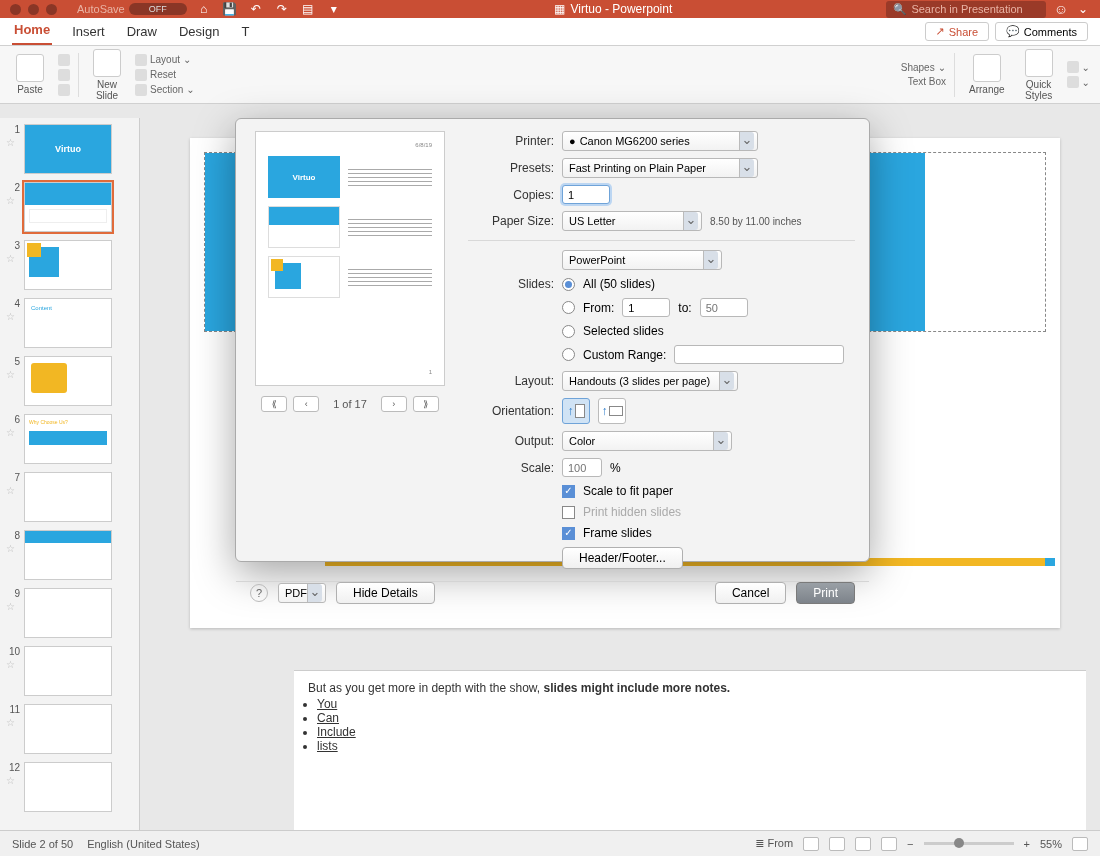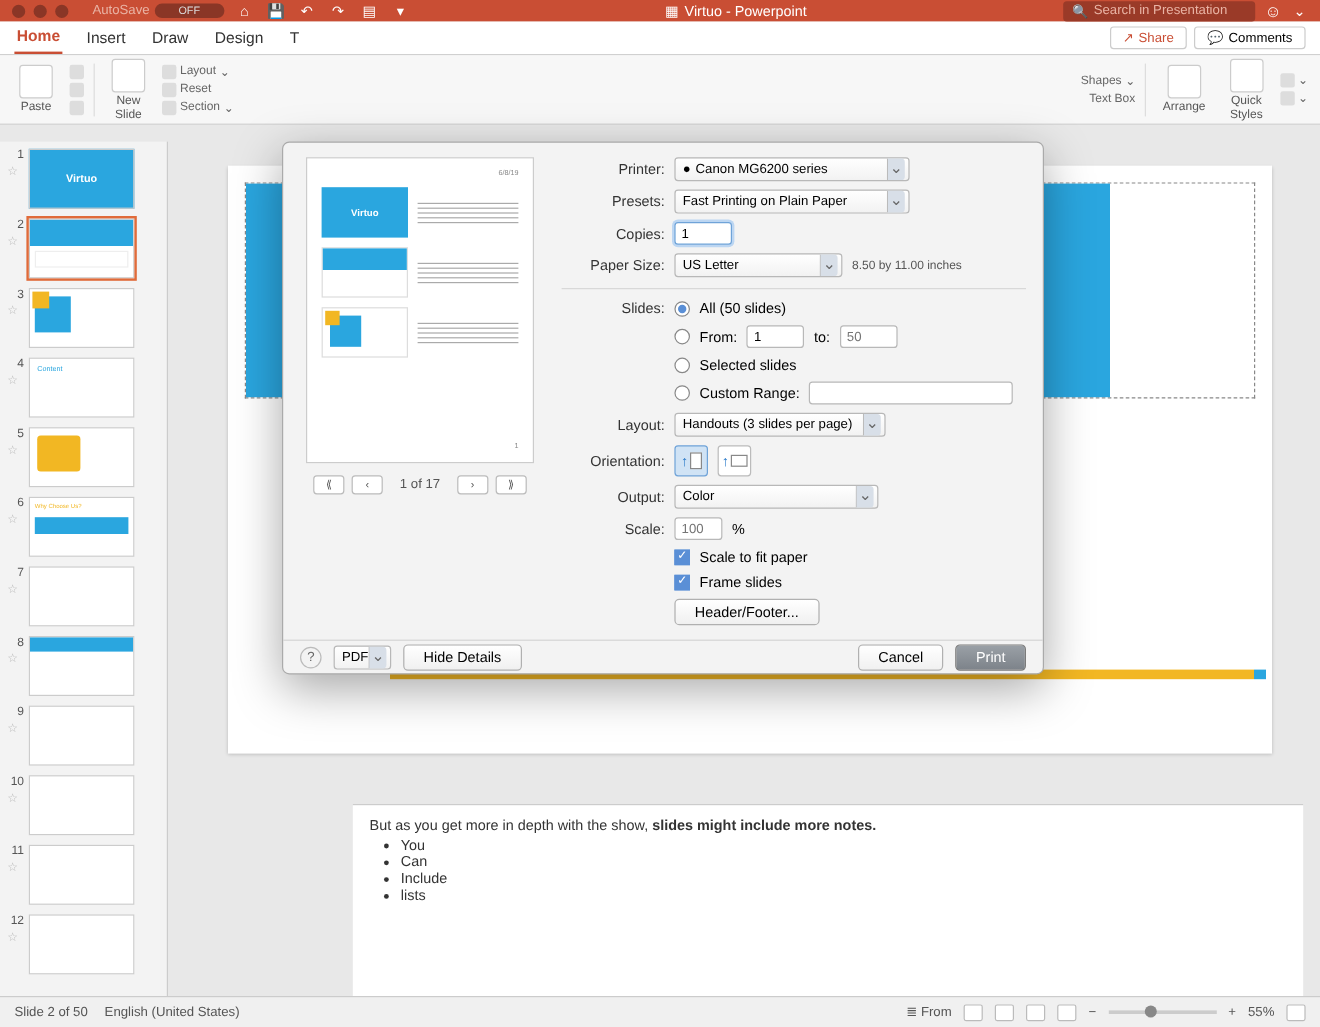"PowerPoint" div.srow { html: none -> <div> <div></div> <div> <span>PowerPoint</span> </div> </div> }
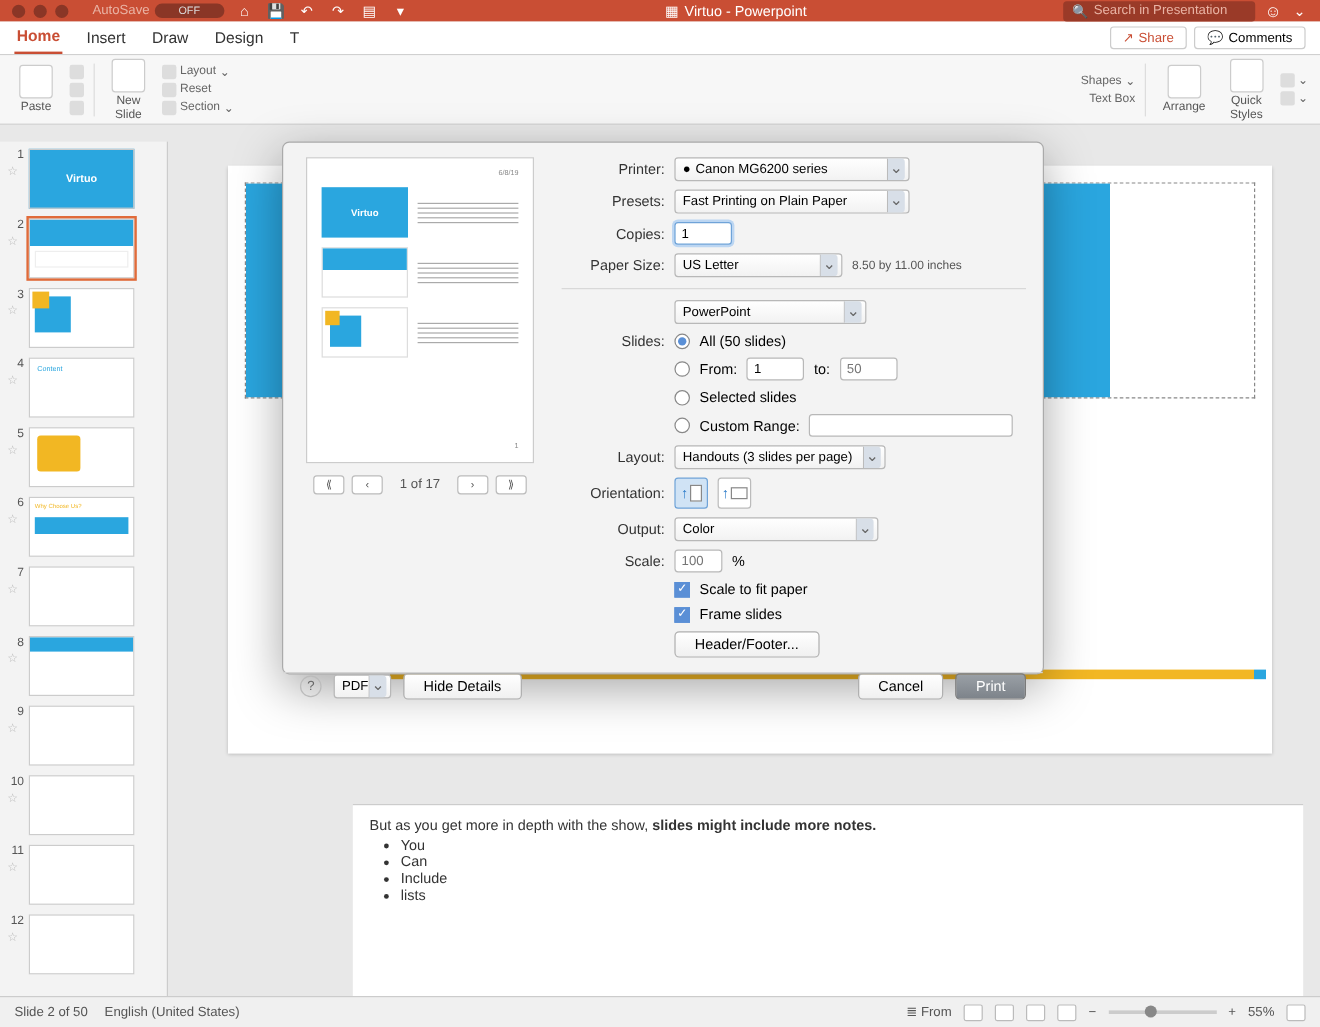"Print hidden slides" div.srow { html: none -> <div> <div></div> <span></span> <span>Print hidden slides</span> </div> }
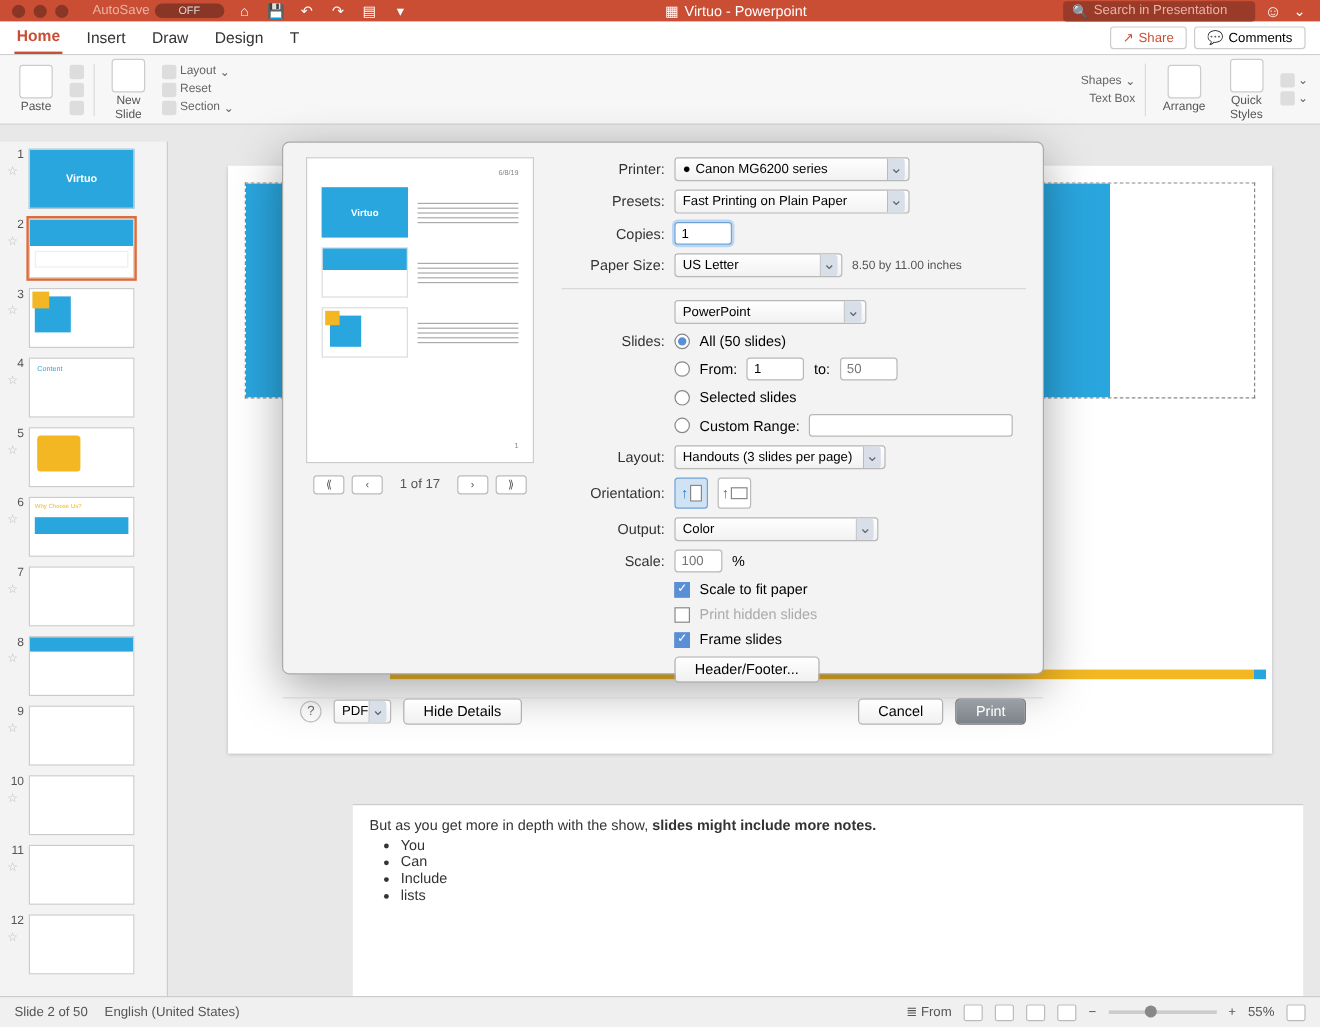"You" .notes-pane ul { margin-left: 26px -> 9px; text-decoration: none -> underline }
